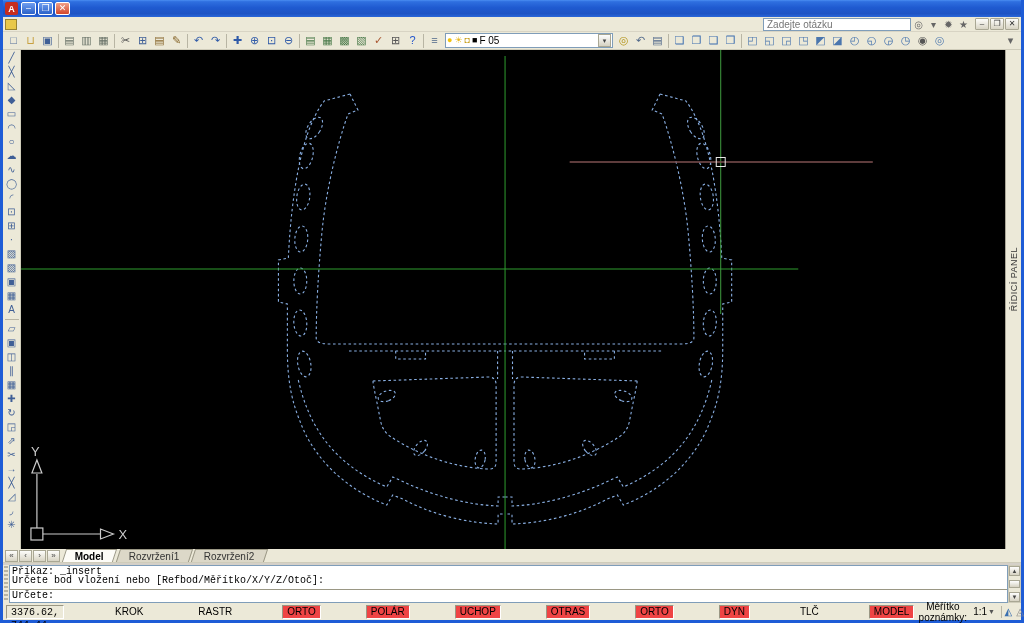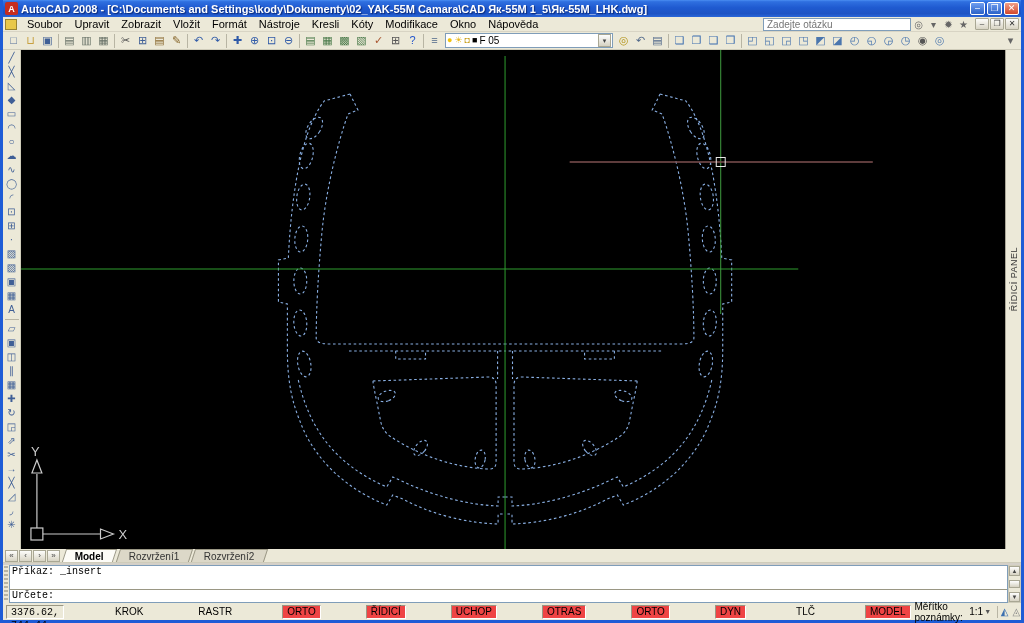"AutoCAD 2008 - [C:\Documents and" div.title { html: <div>AutoCAD 2008 - [C:\Documents and Settings\kody\Dokumenty\02_YAK-55M Camara\CAD Як-55М 1_5\Як-55М_LHK.dwg]</div> -> none }
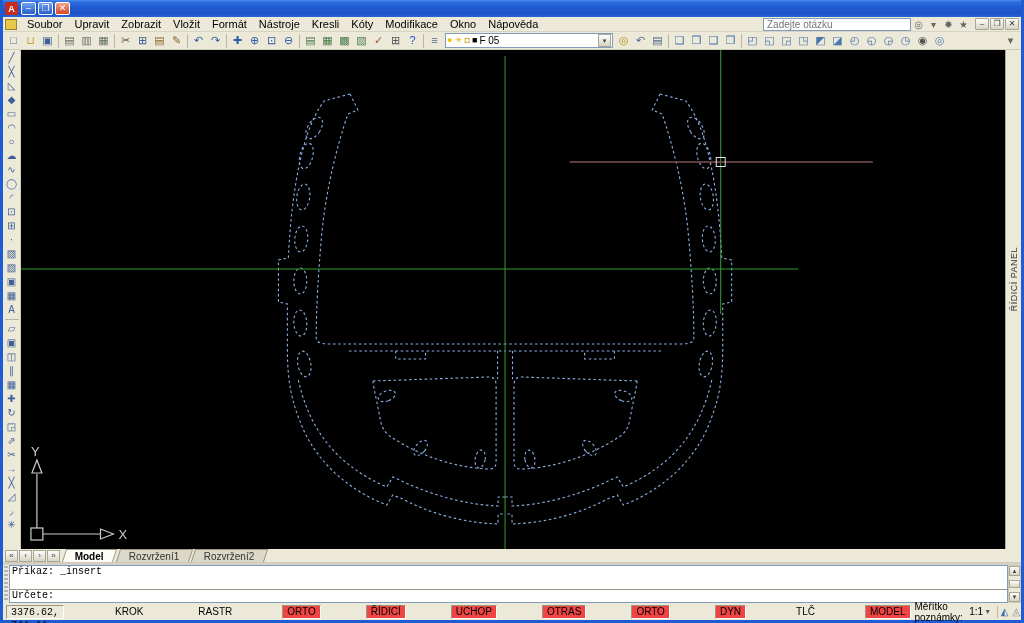"Soubor" span { html: <span> <span>Soubor</span> <span>Upravit</span> <span>Zobrazit</span> <span>Vložit</span> <span>Formát</span> <span>Nástroje</span> <span>Kresli</span> <span>Kóty</span> <span>Modifikace</span> <span>Okno</span> <span>Nápověda</span> </span> -> none }
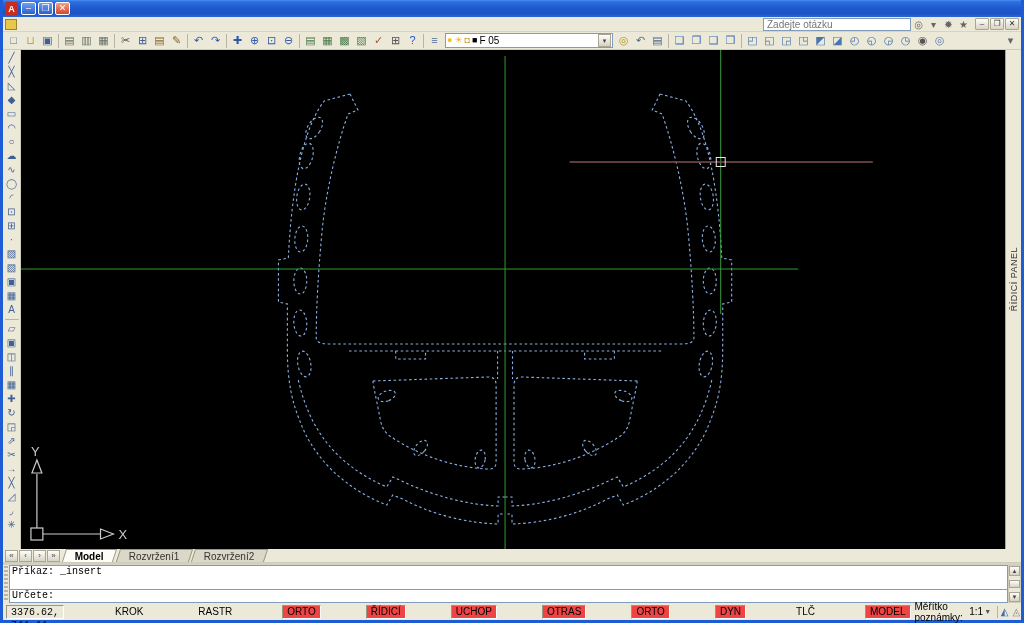"Určete bod vložení nebo" div { html: none -> <div>Určete bod vložení nebo [Refbod/Měřítko/X/Y/Z/Otoč]:</div> }
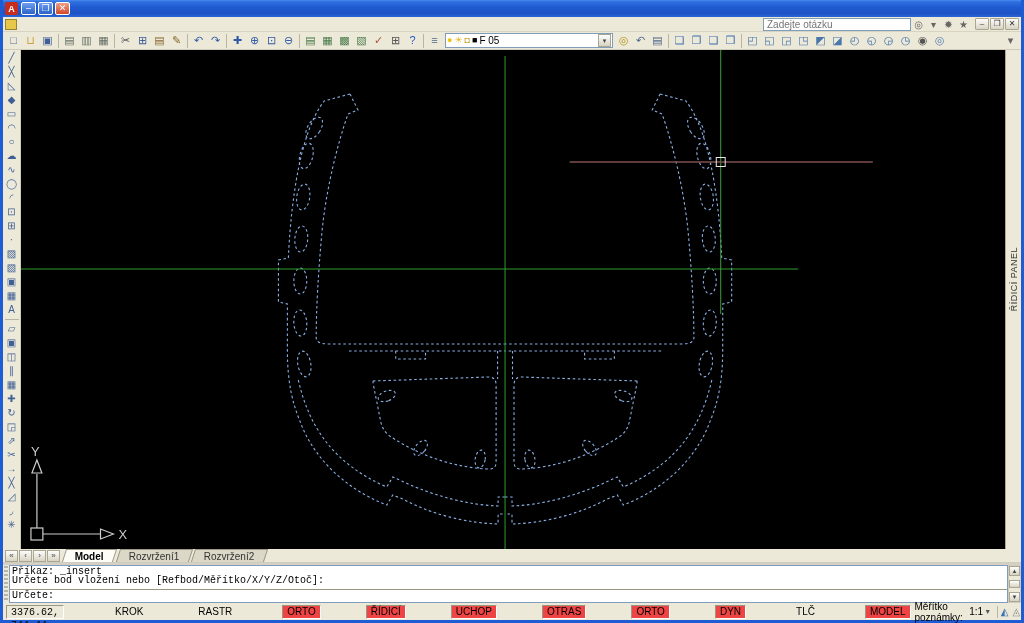"ŘÍDICÍ" span.toggle { text: ŘÍDICÍ -> POLÁR }
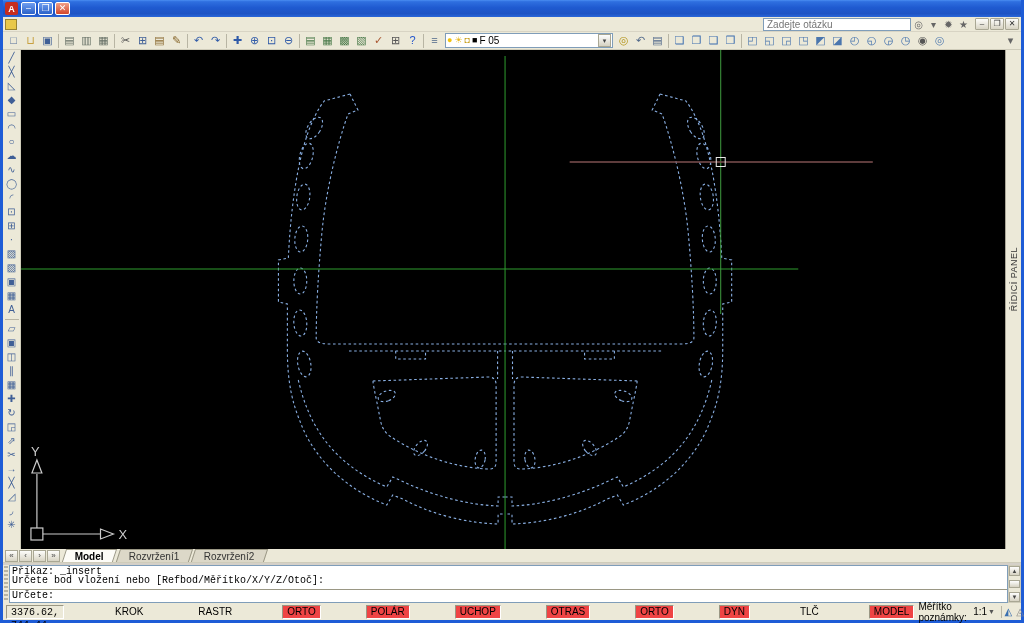"Měřítko poznámky:" .st-label { text-align: none -> center }
